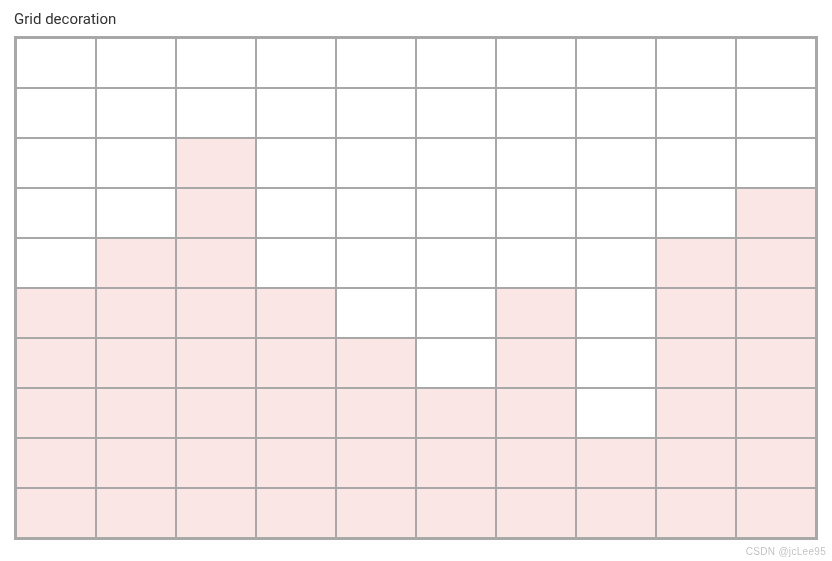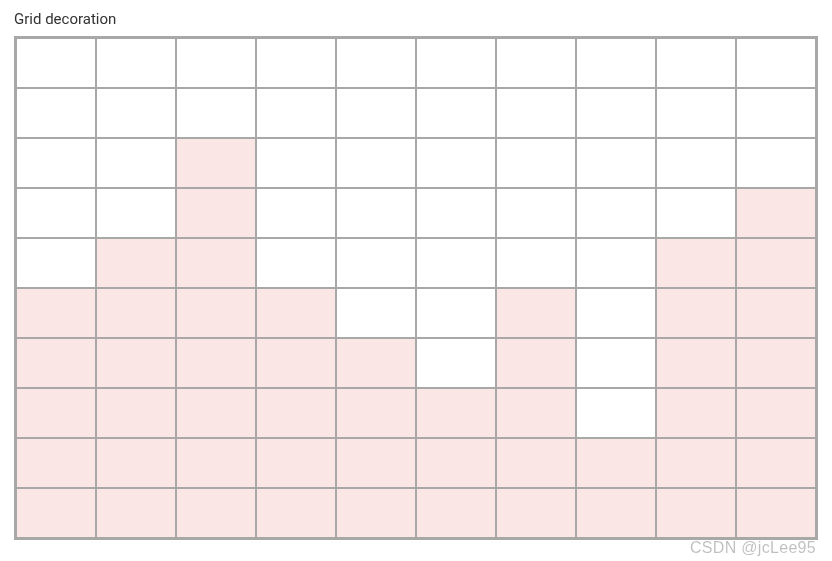"CSDN @jcLee95" .watermark { font-size: 16px -> 10px; right: 16px -> 6px }
